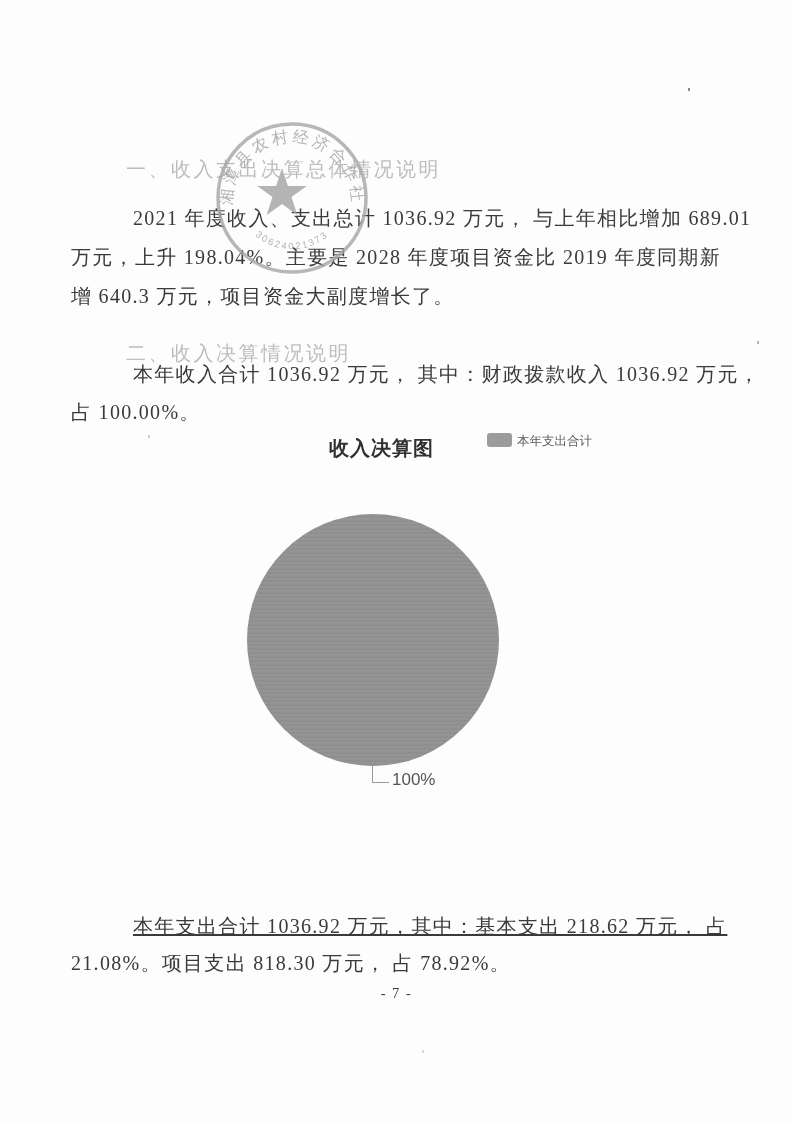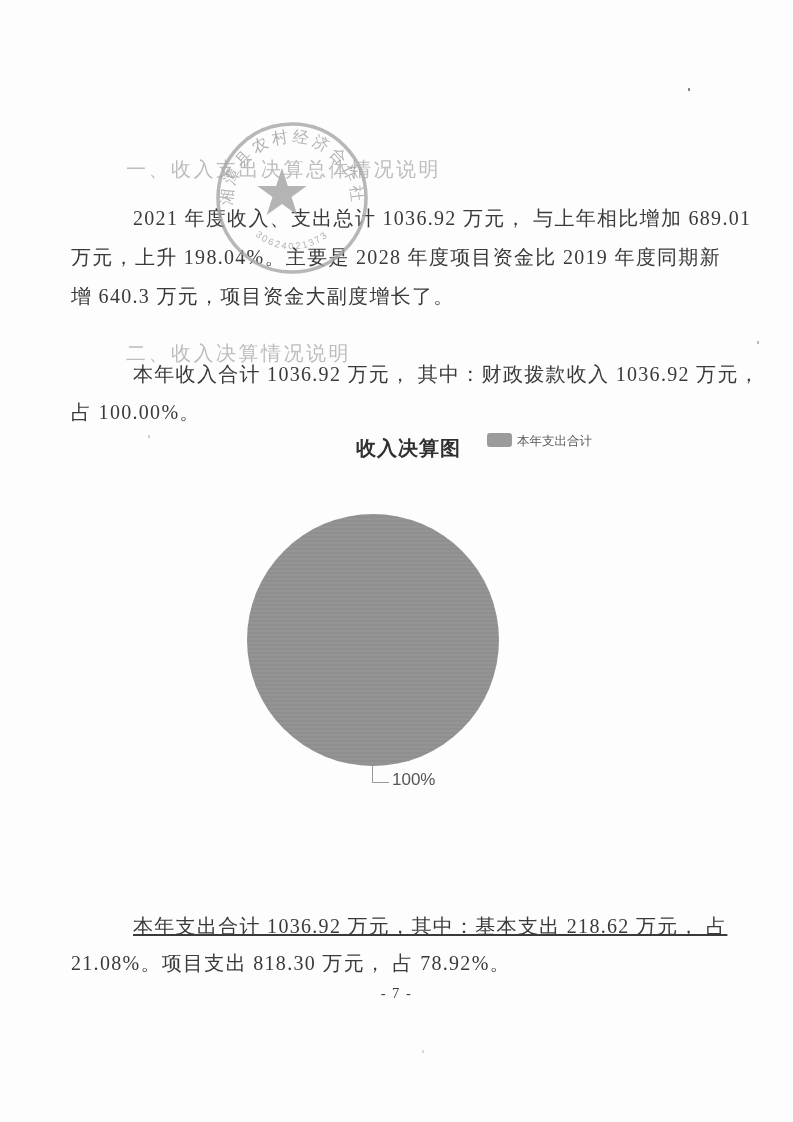"收入决算图" .chart-title { margin-left: 27px -> none }
